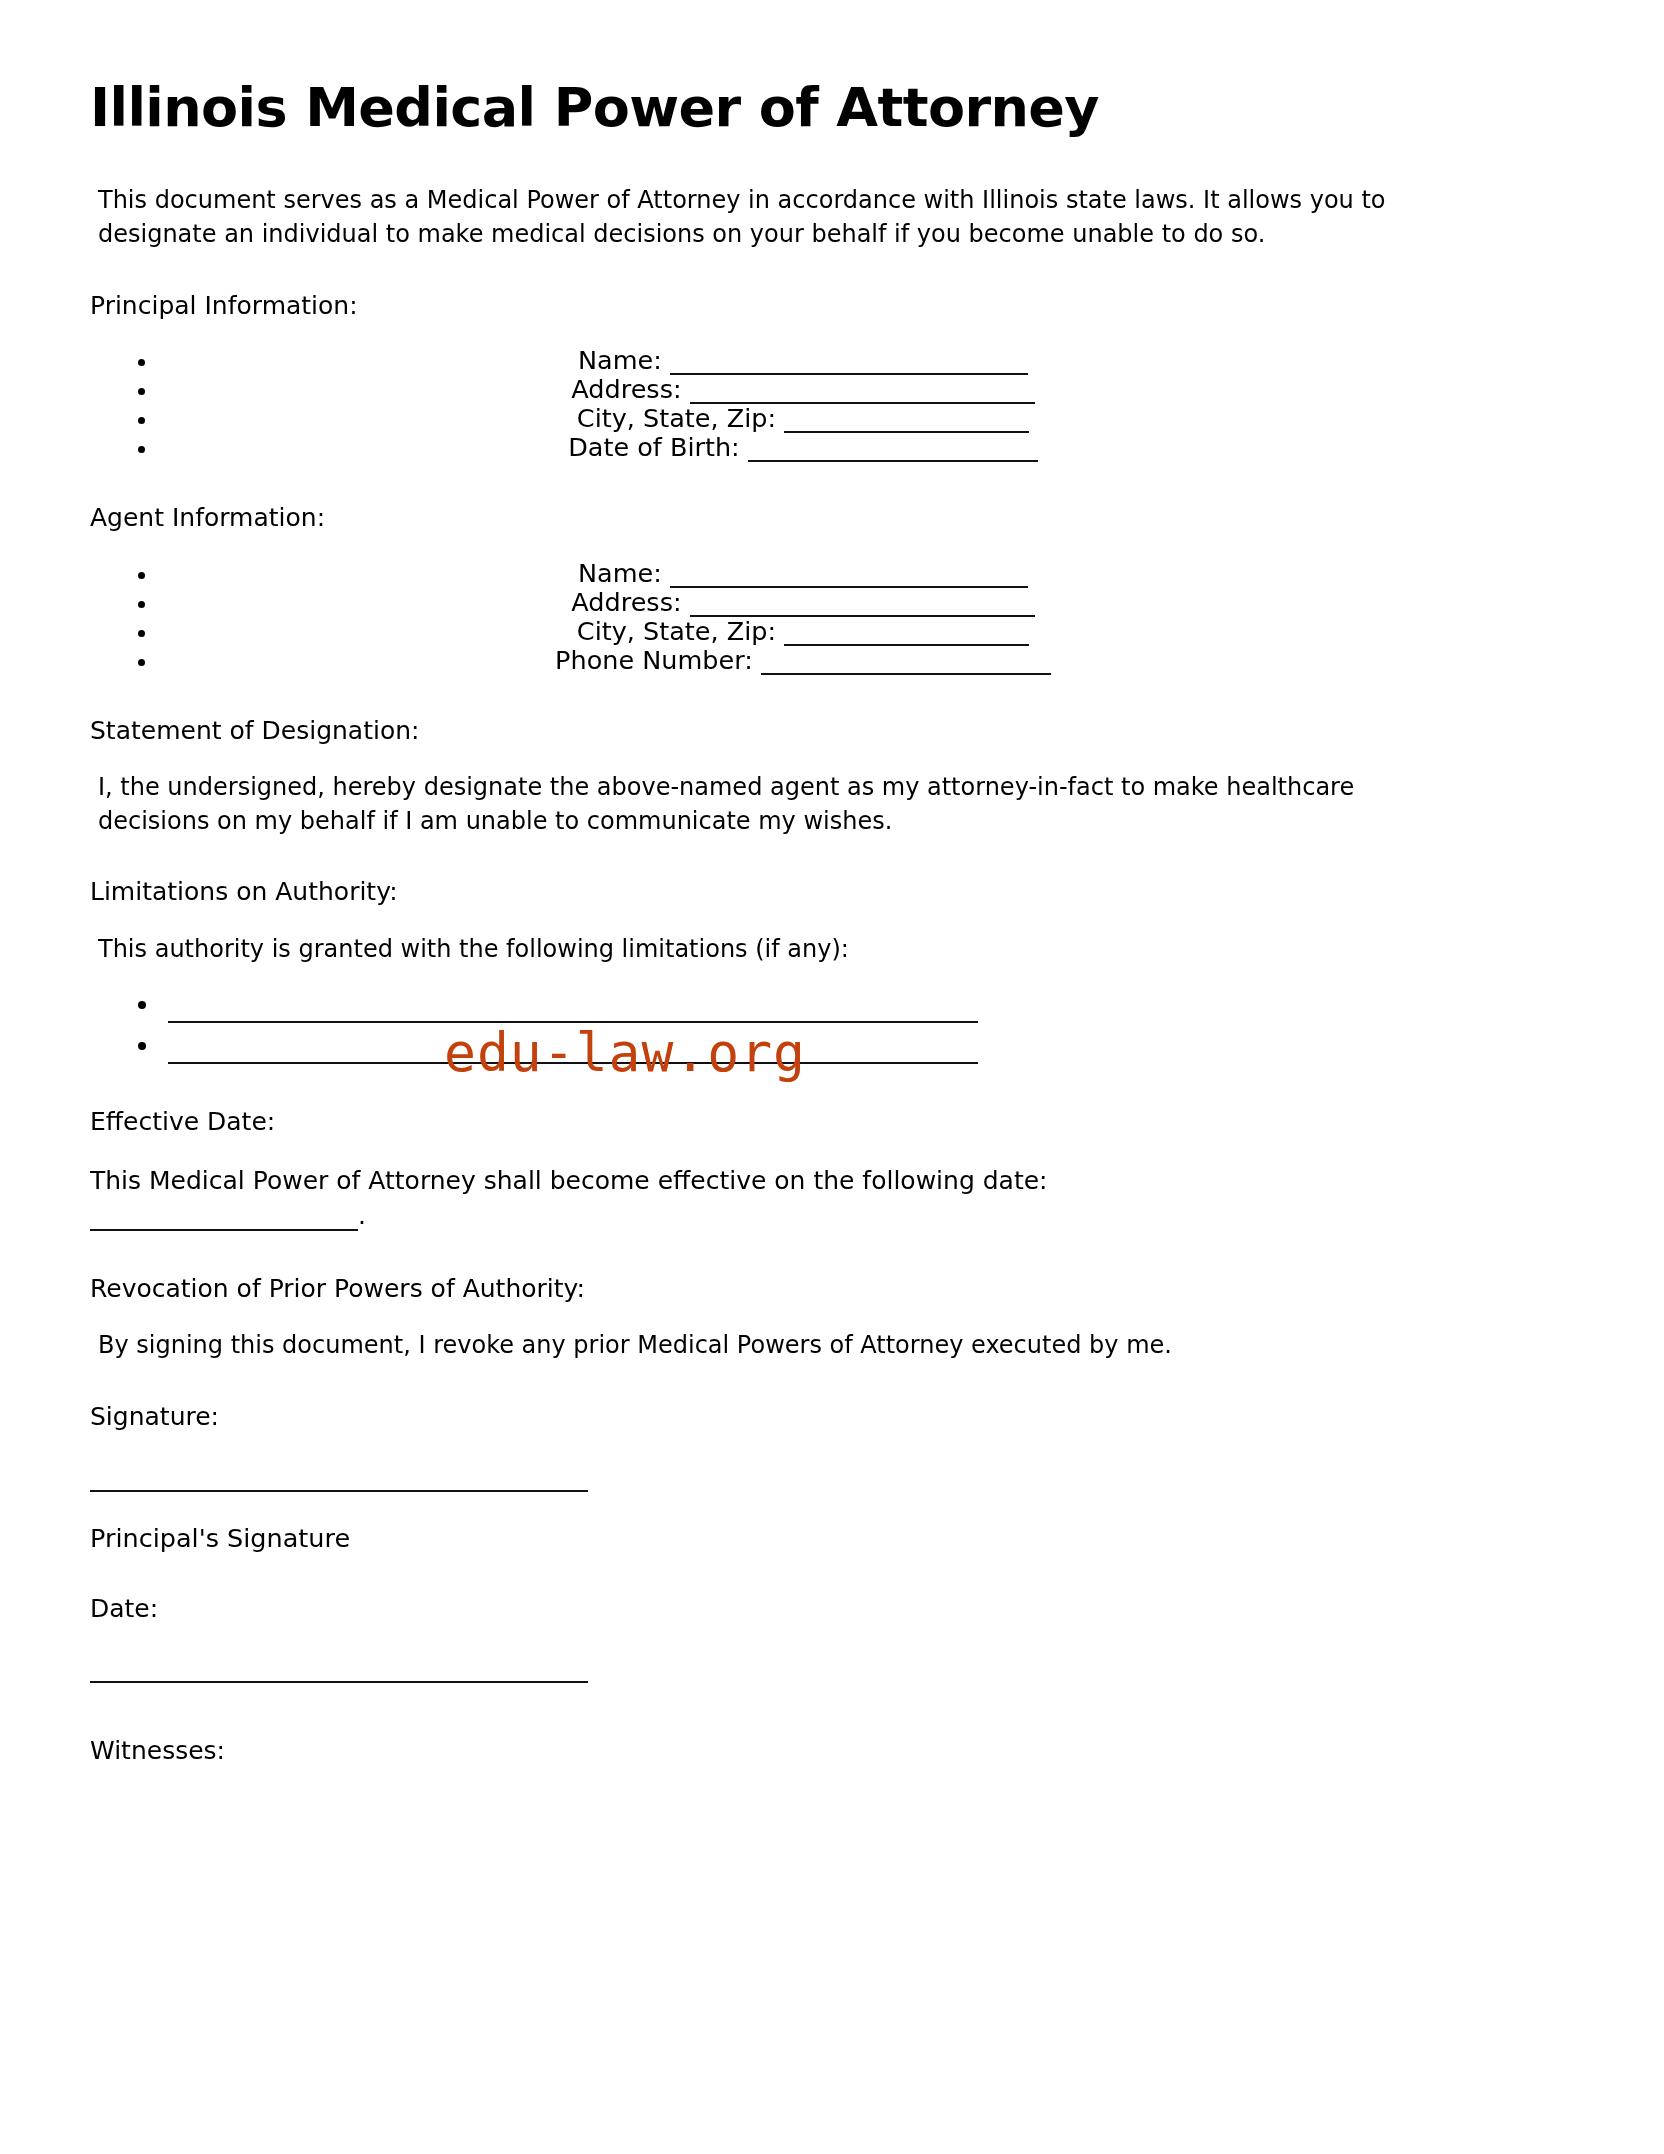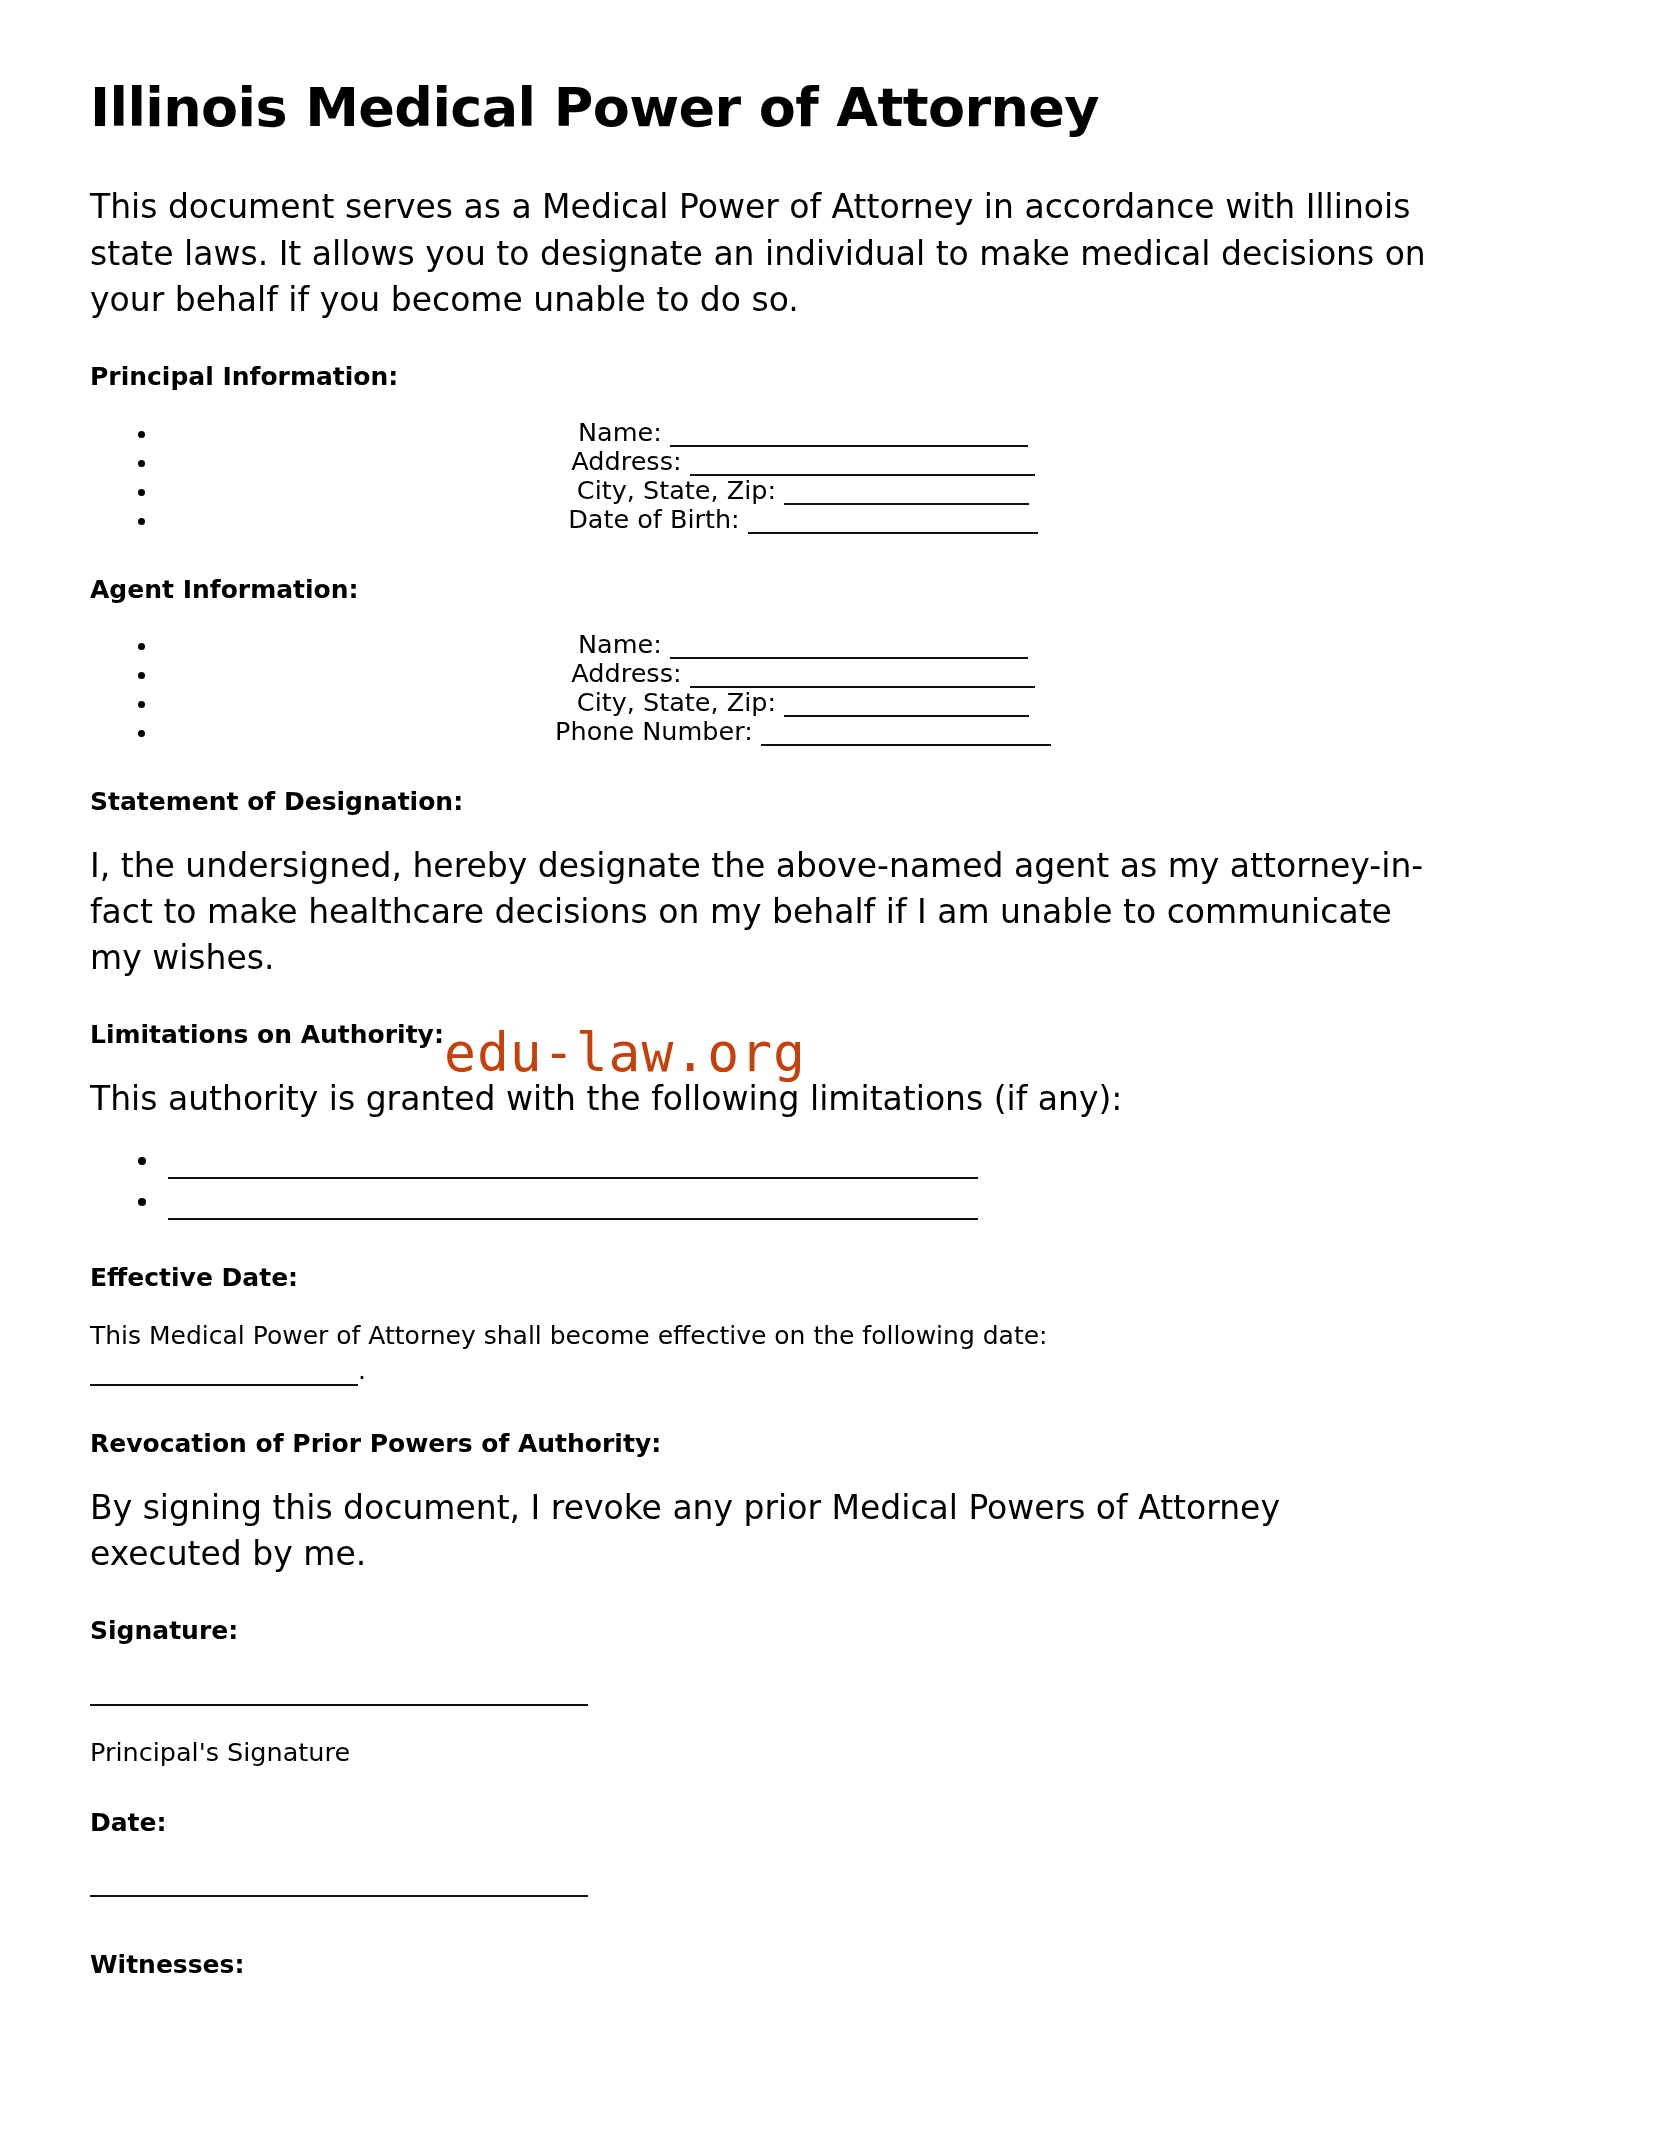"This document serves as a" .body-par { font-size: 33px -> 24px; margin: 0 0 38px 0 -> 0 0 38px 8px }
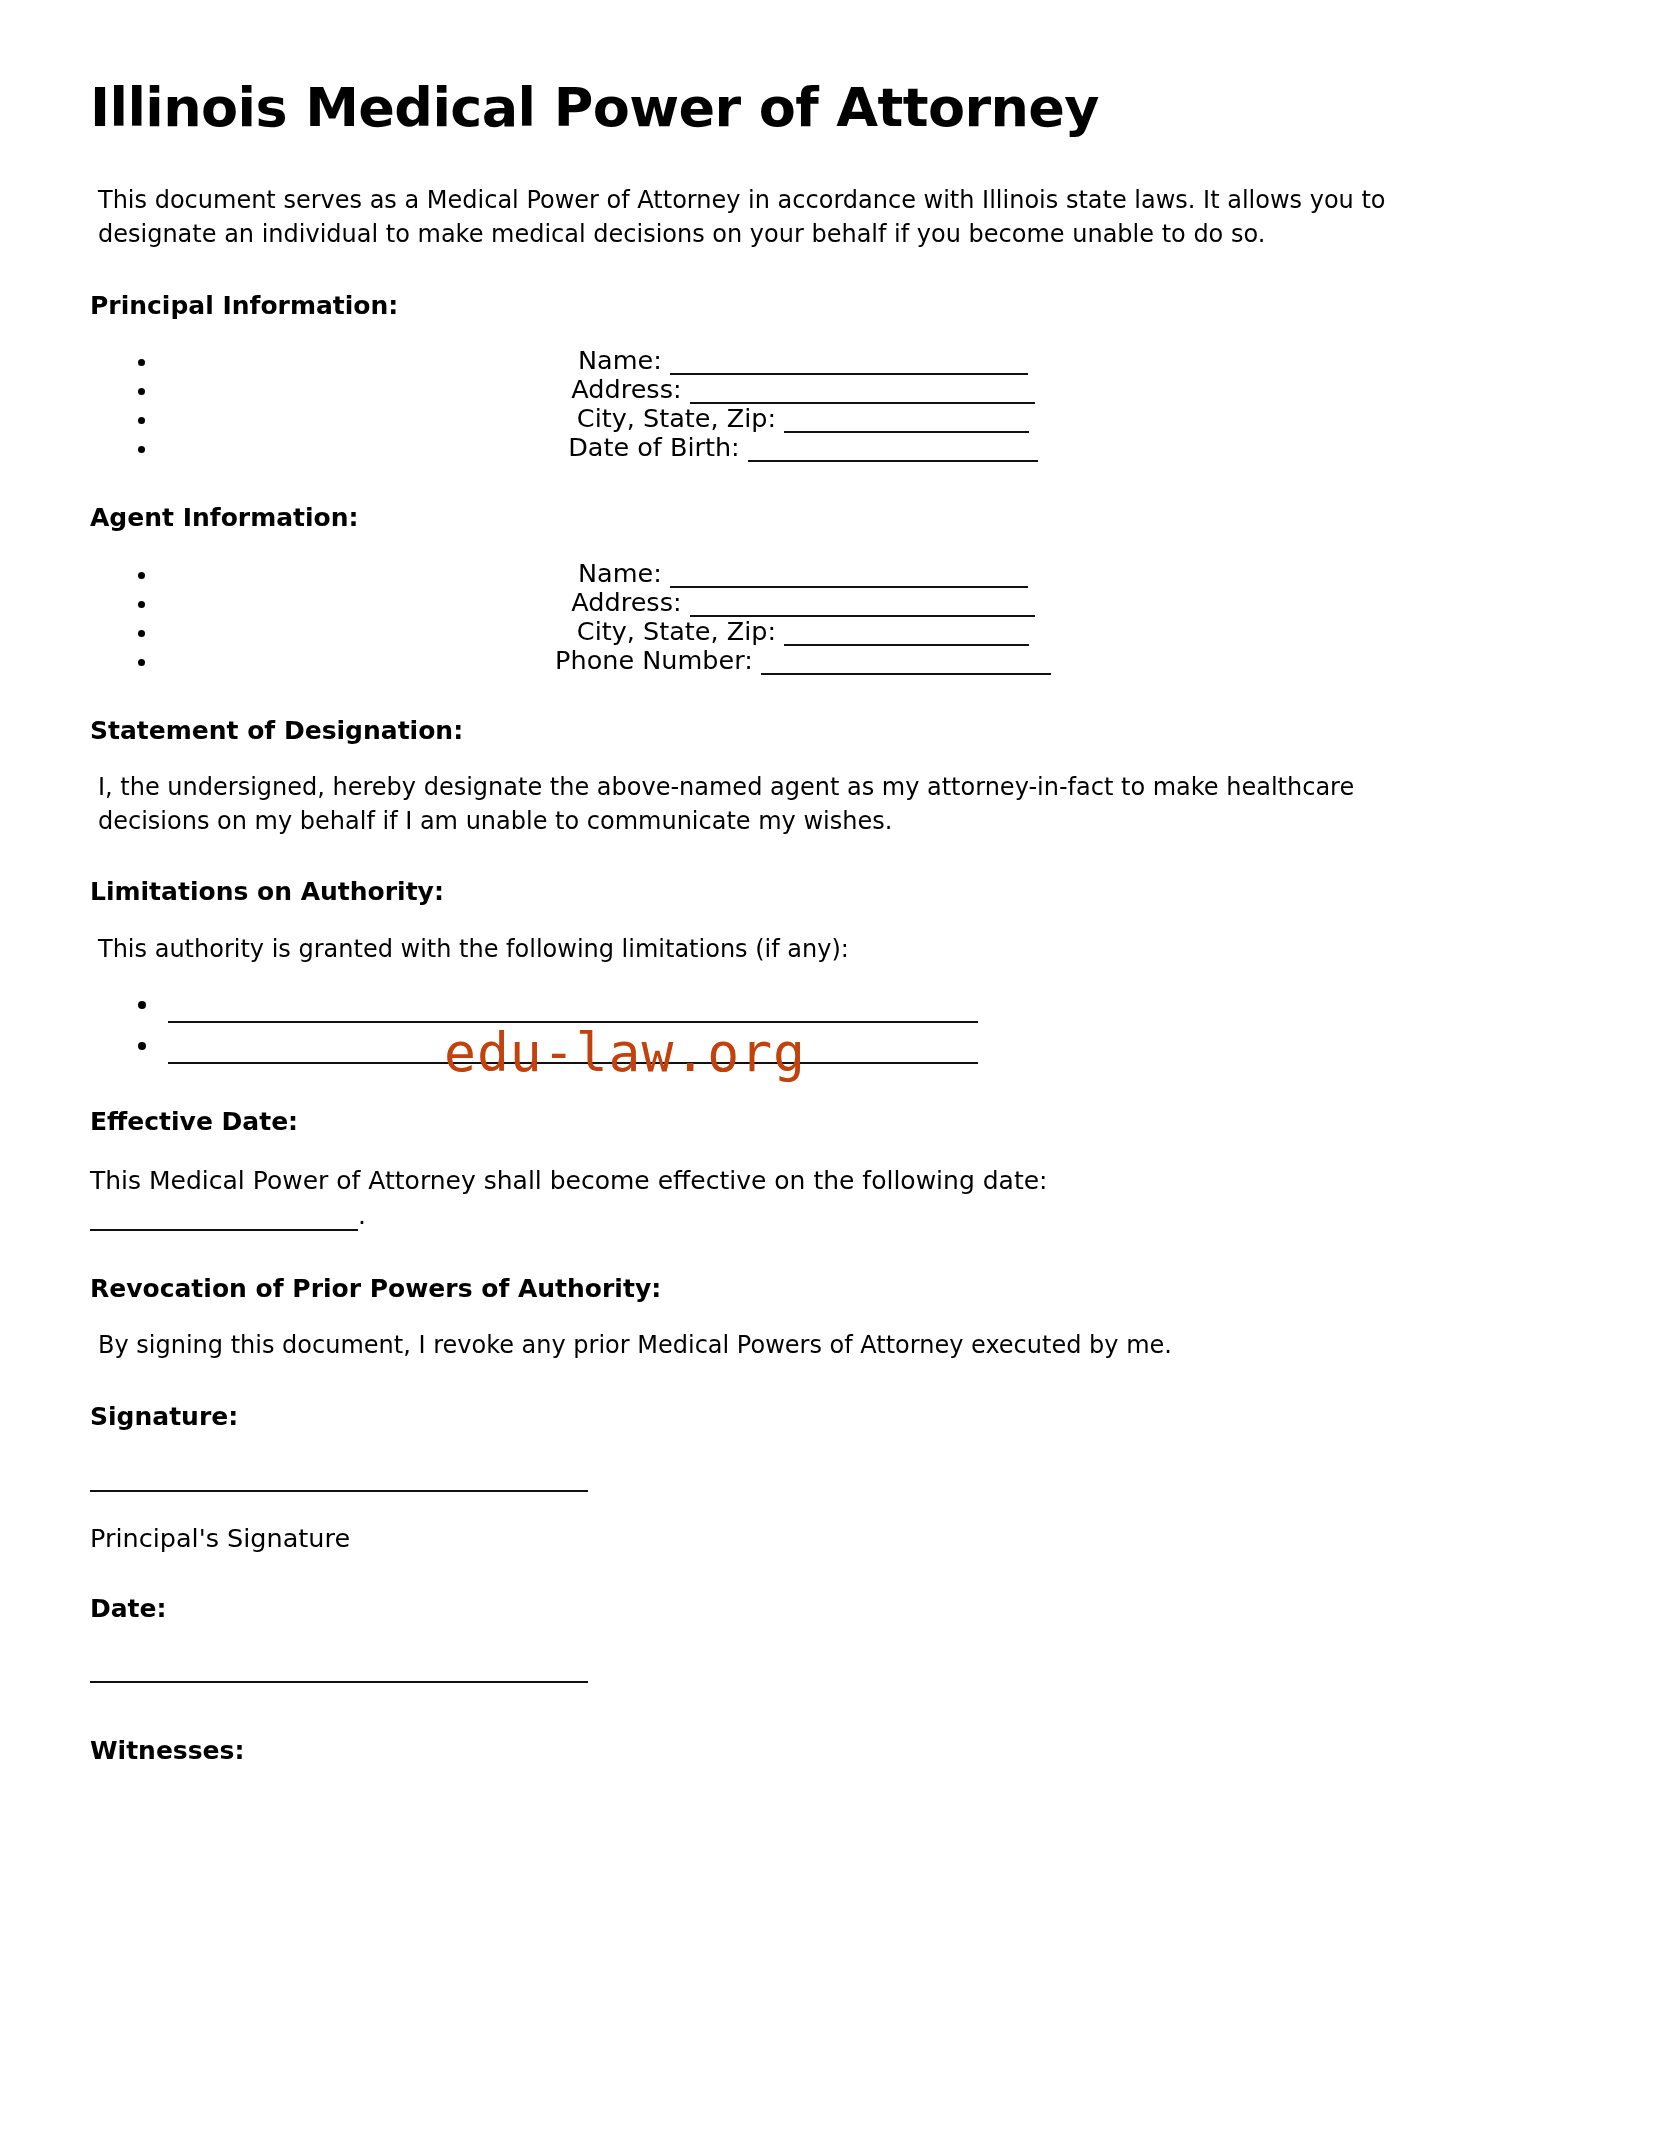"Principal Information:" .section-head { font-weight: bold -> normal }
